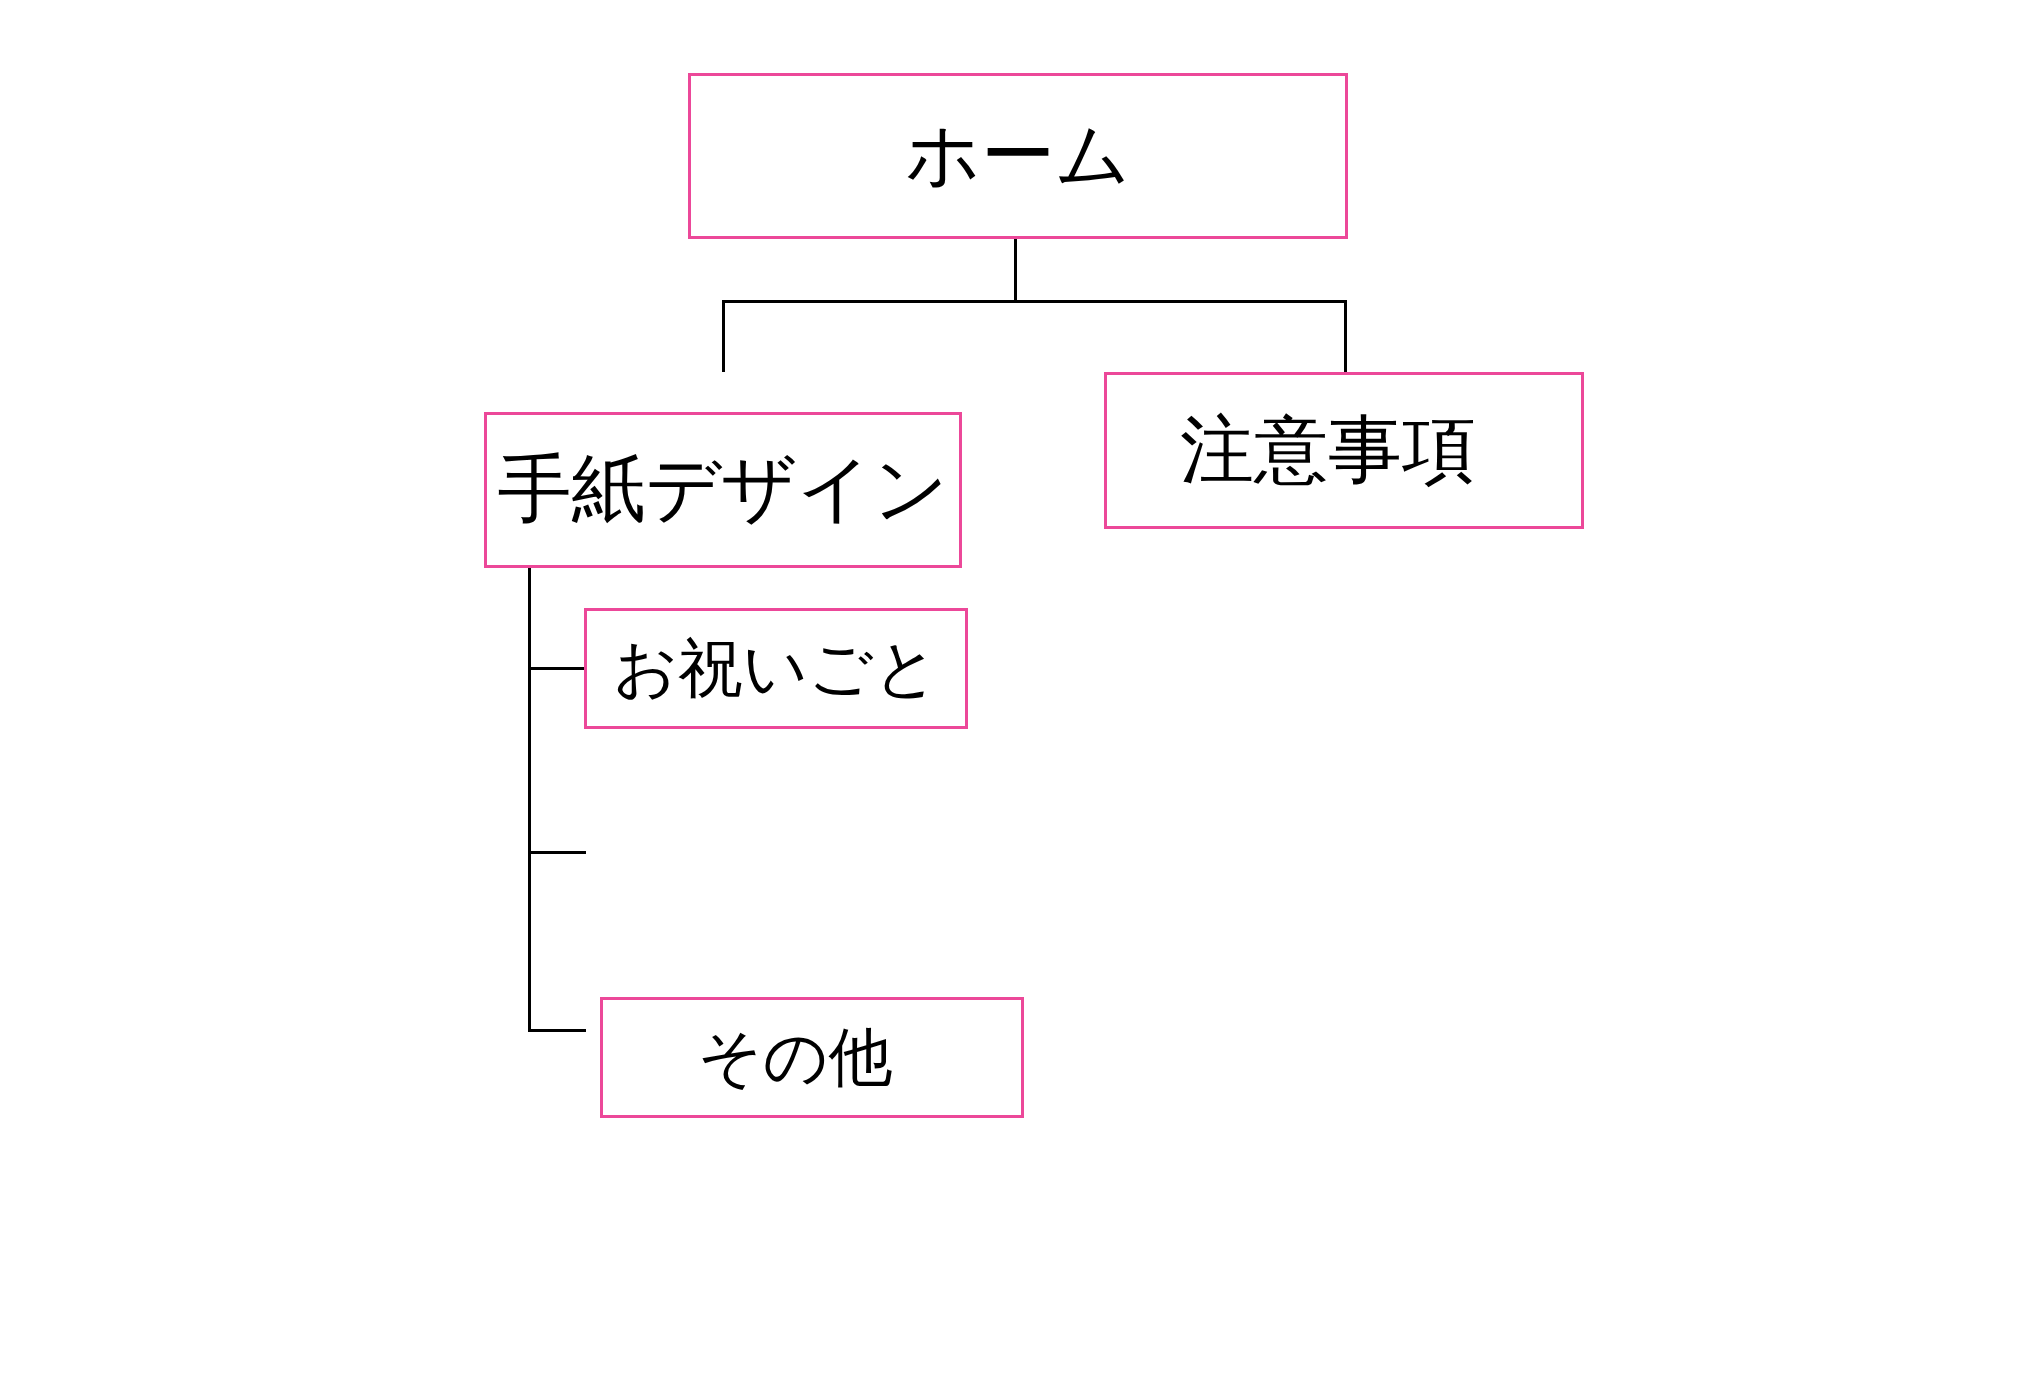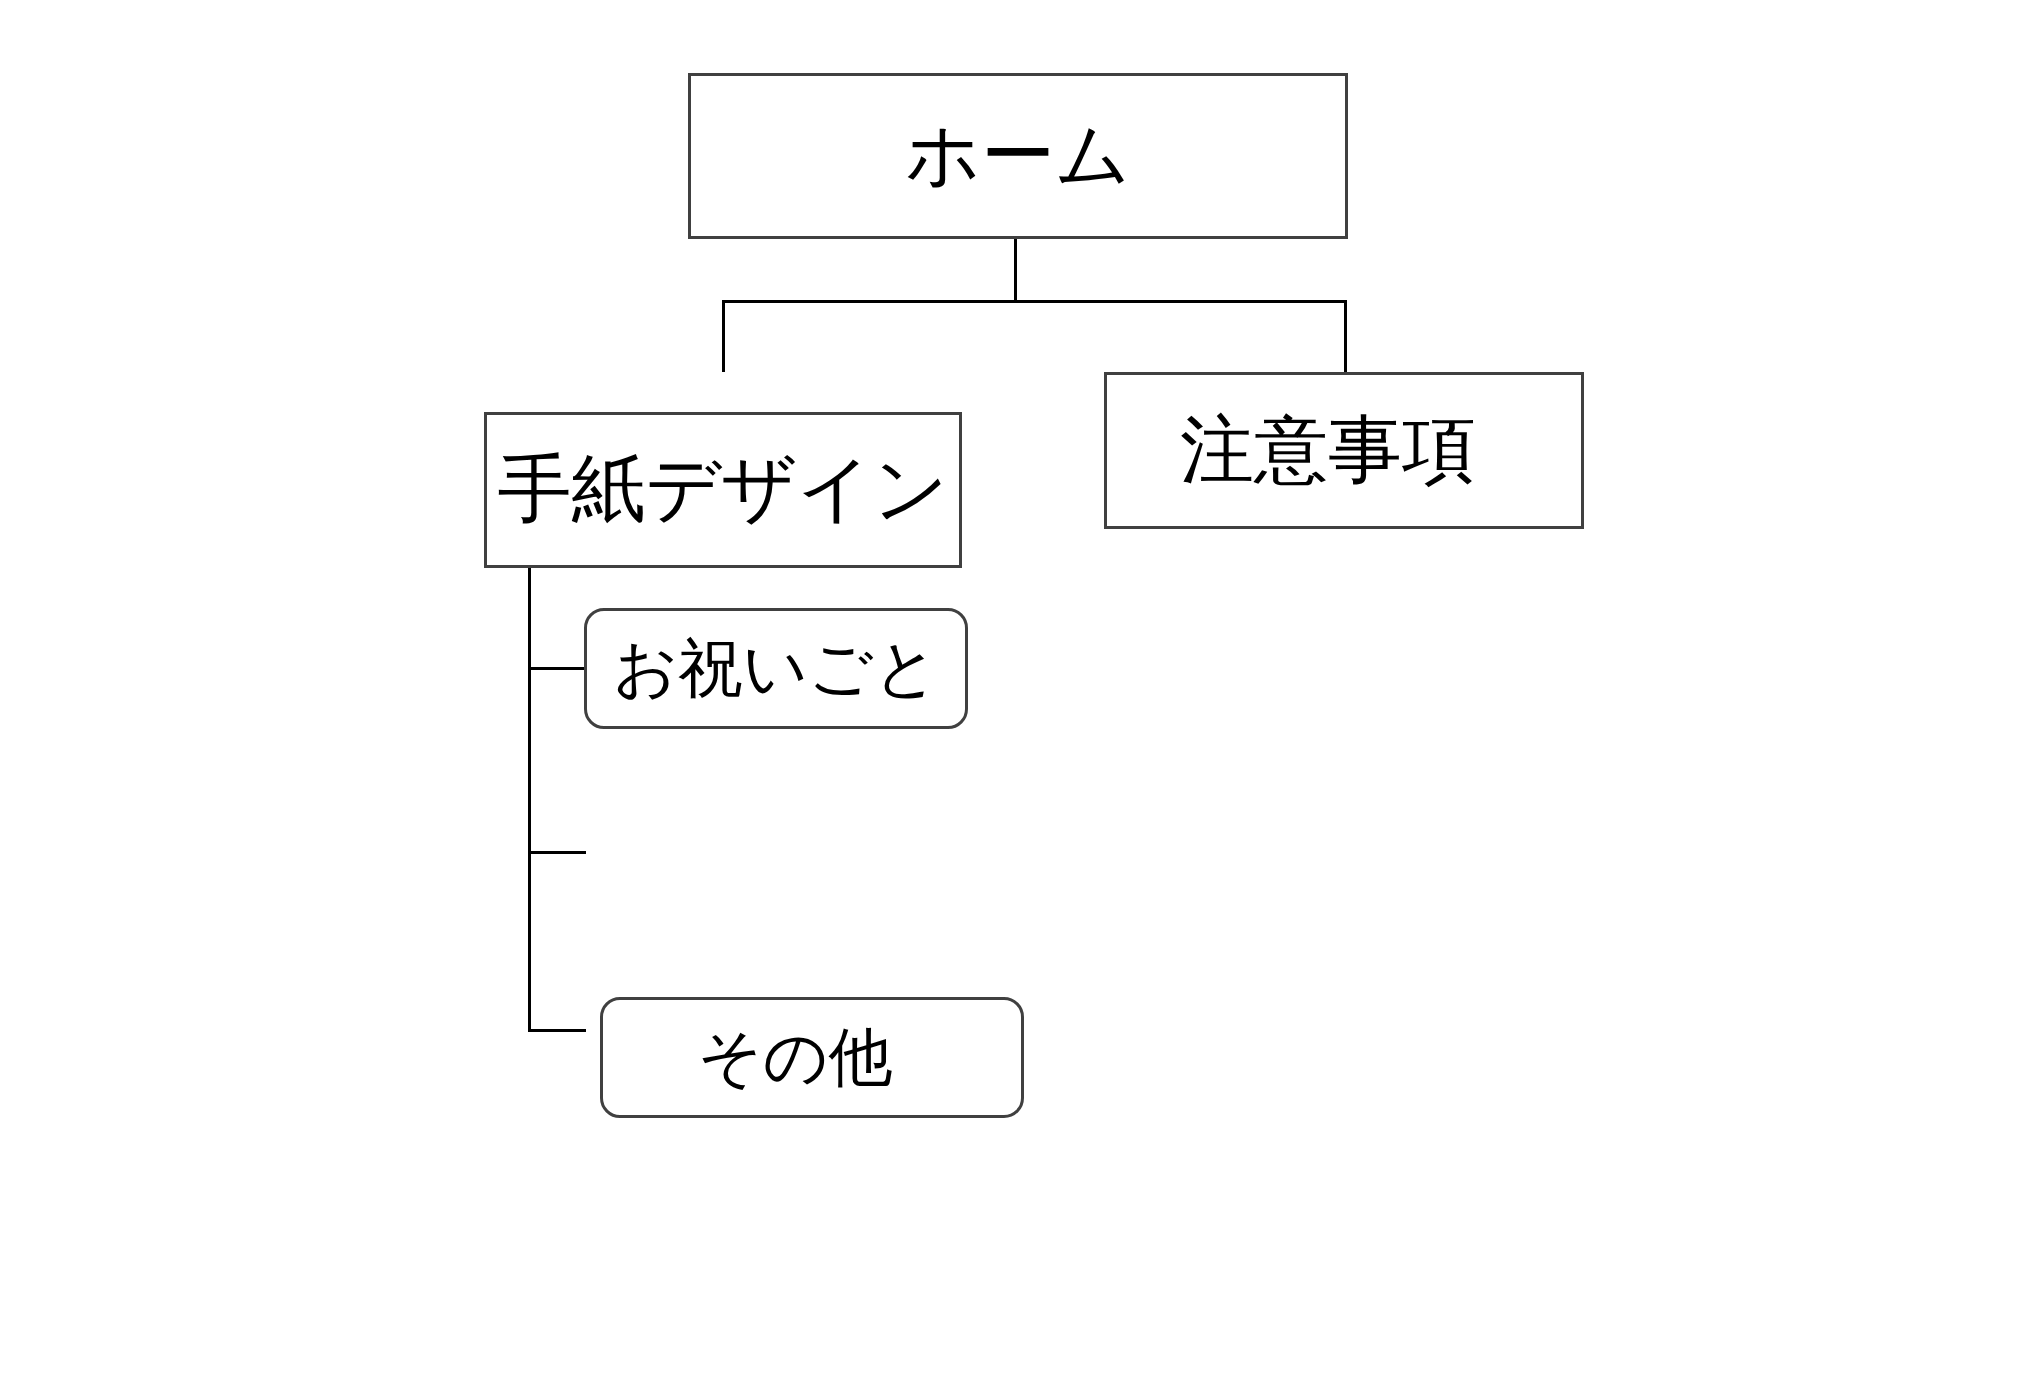"ホーム" .node { border: 3px solid #404040 -> 3px solid #ec4899 }
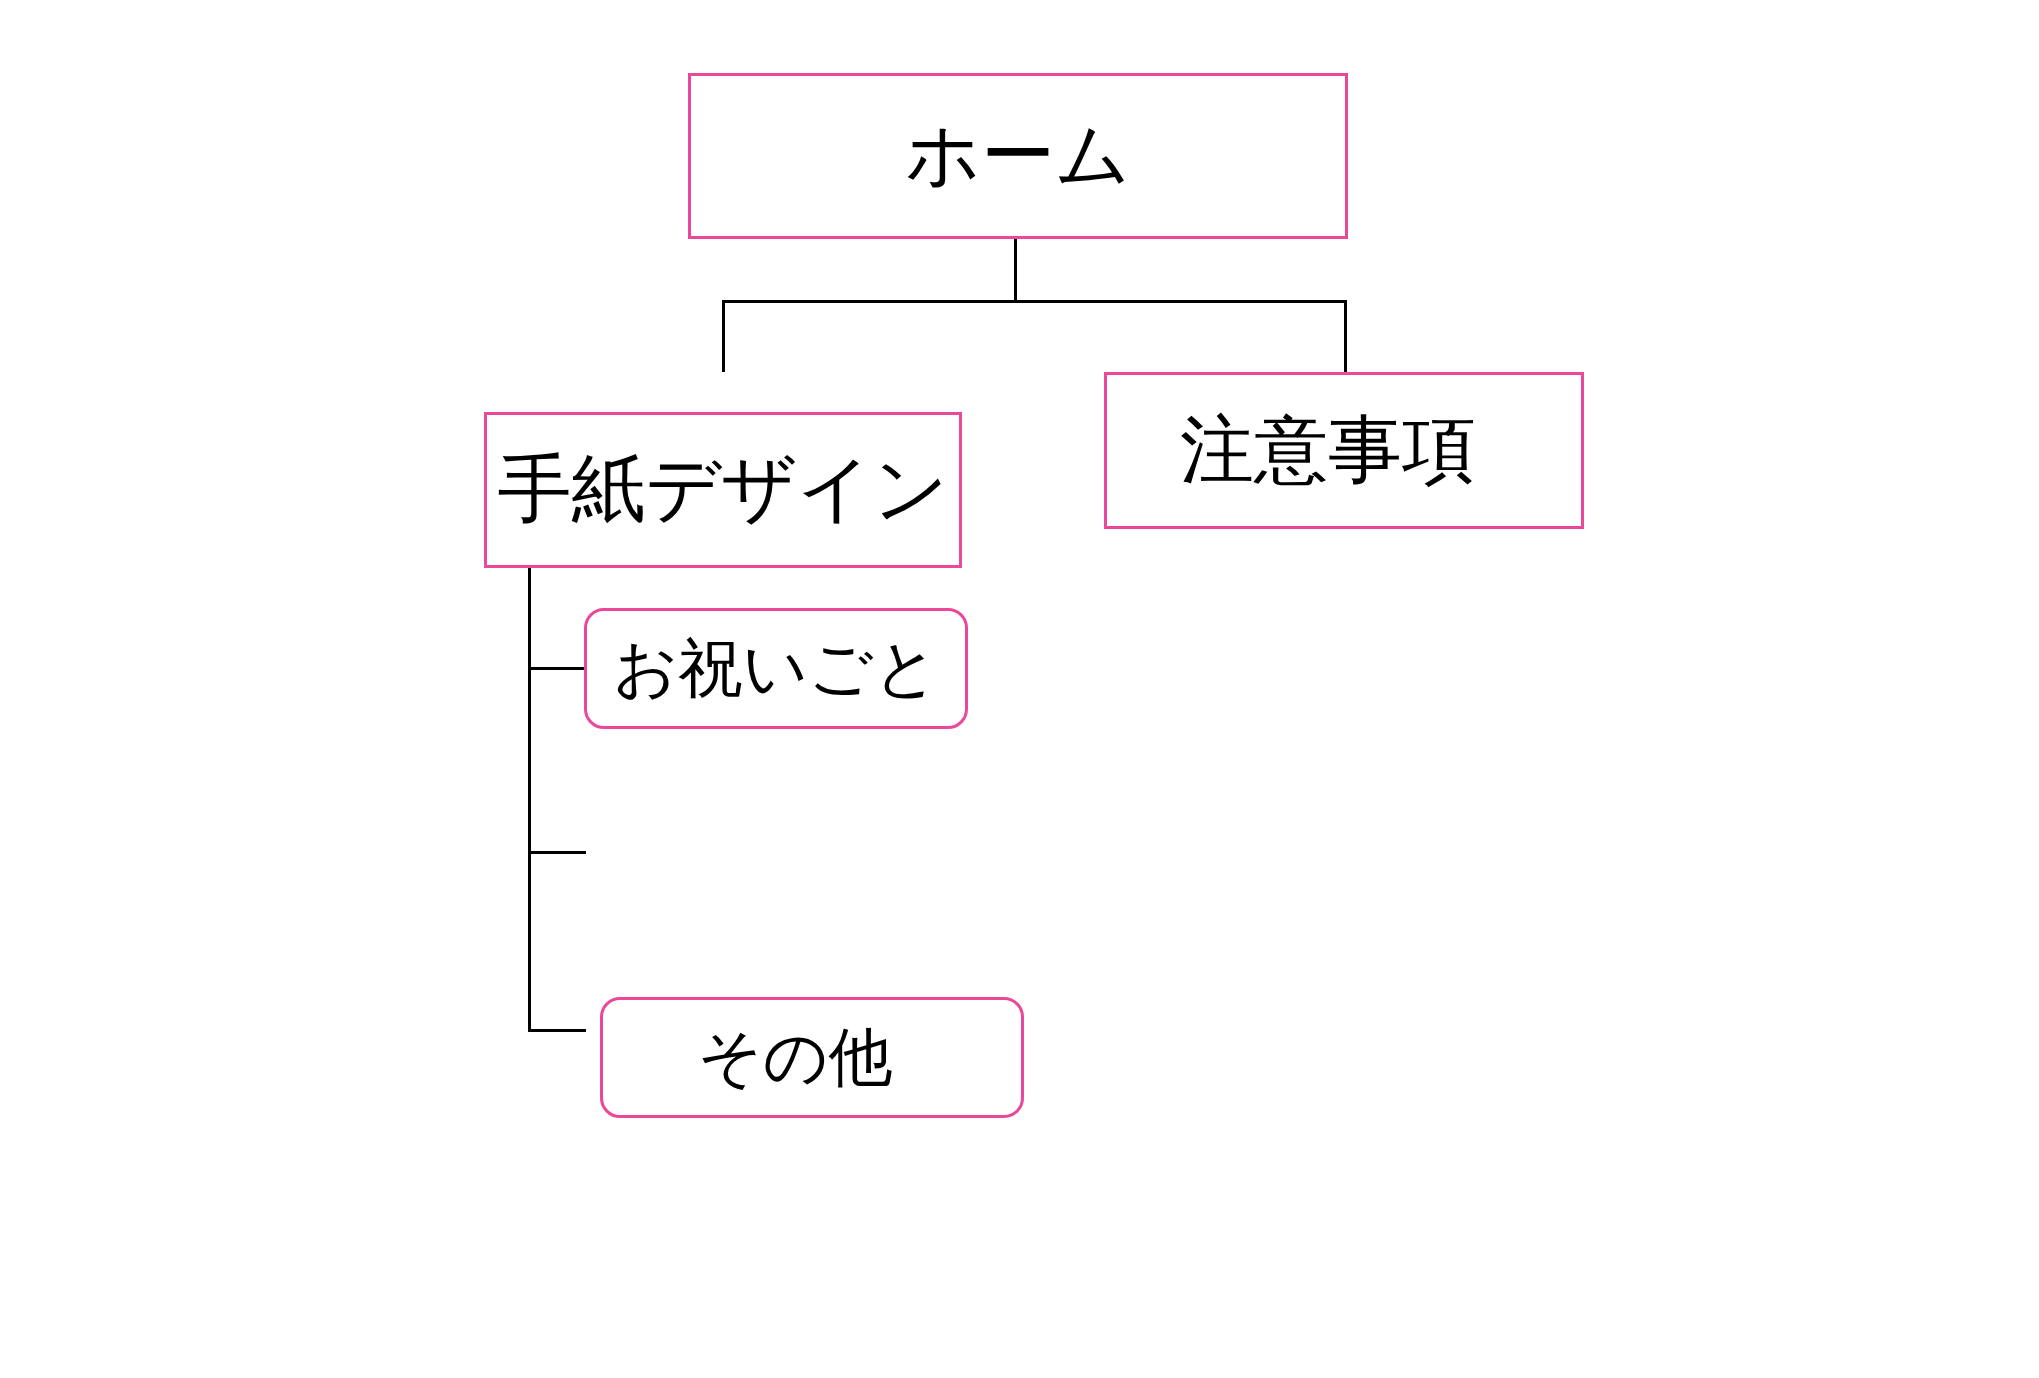"お祝いごと" .lvl3 { border-radius: 20px -> none }
